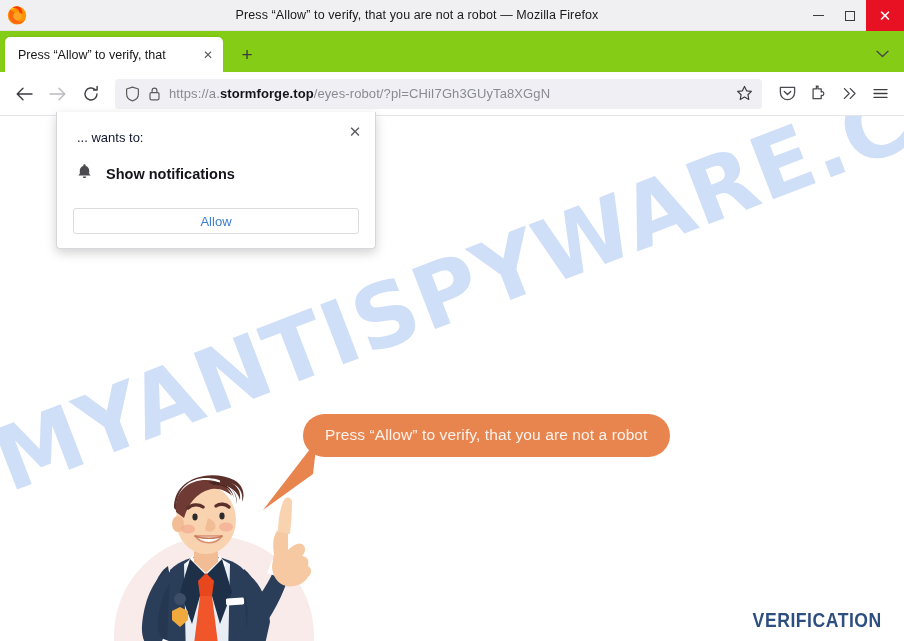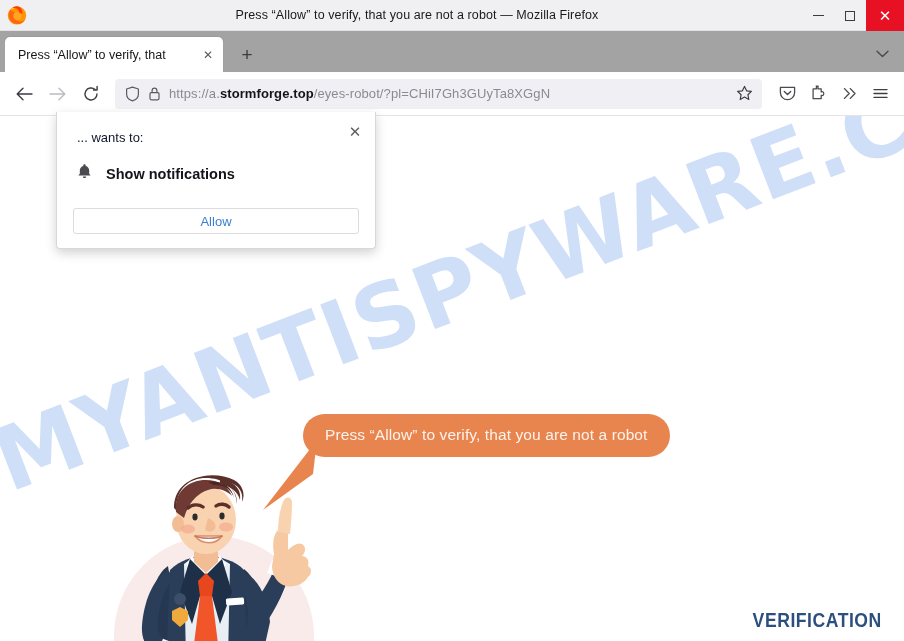"Press “Allow” to verify, that" .tabstrip { background: #a3a3a3 -> #84cc16 }
